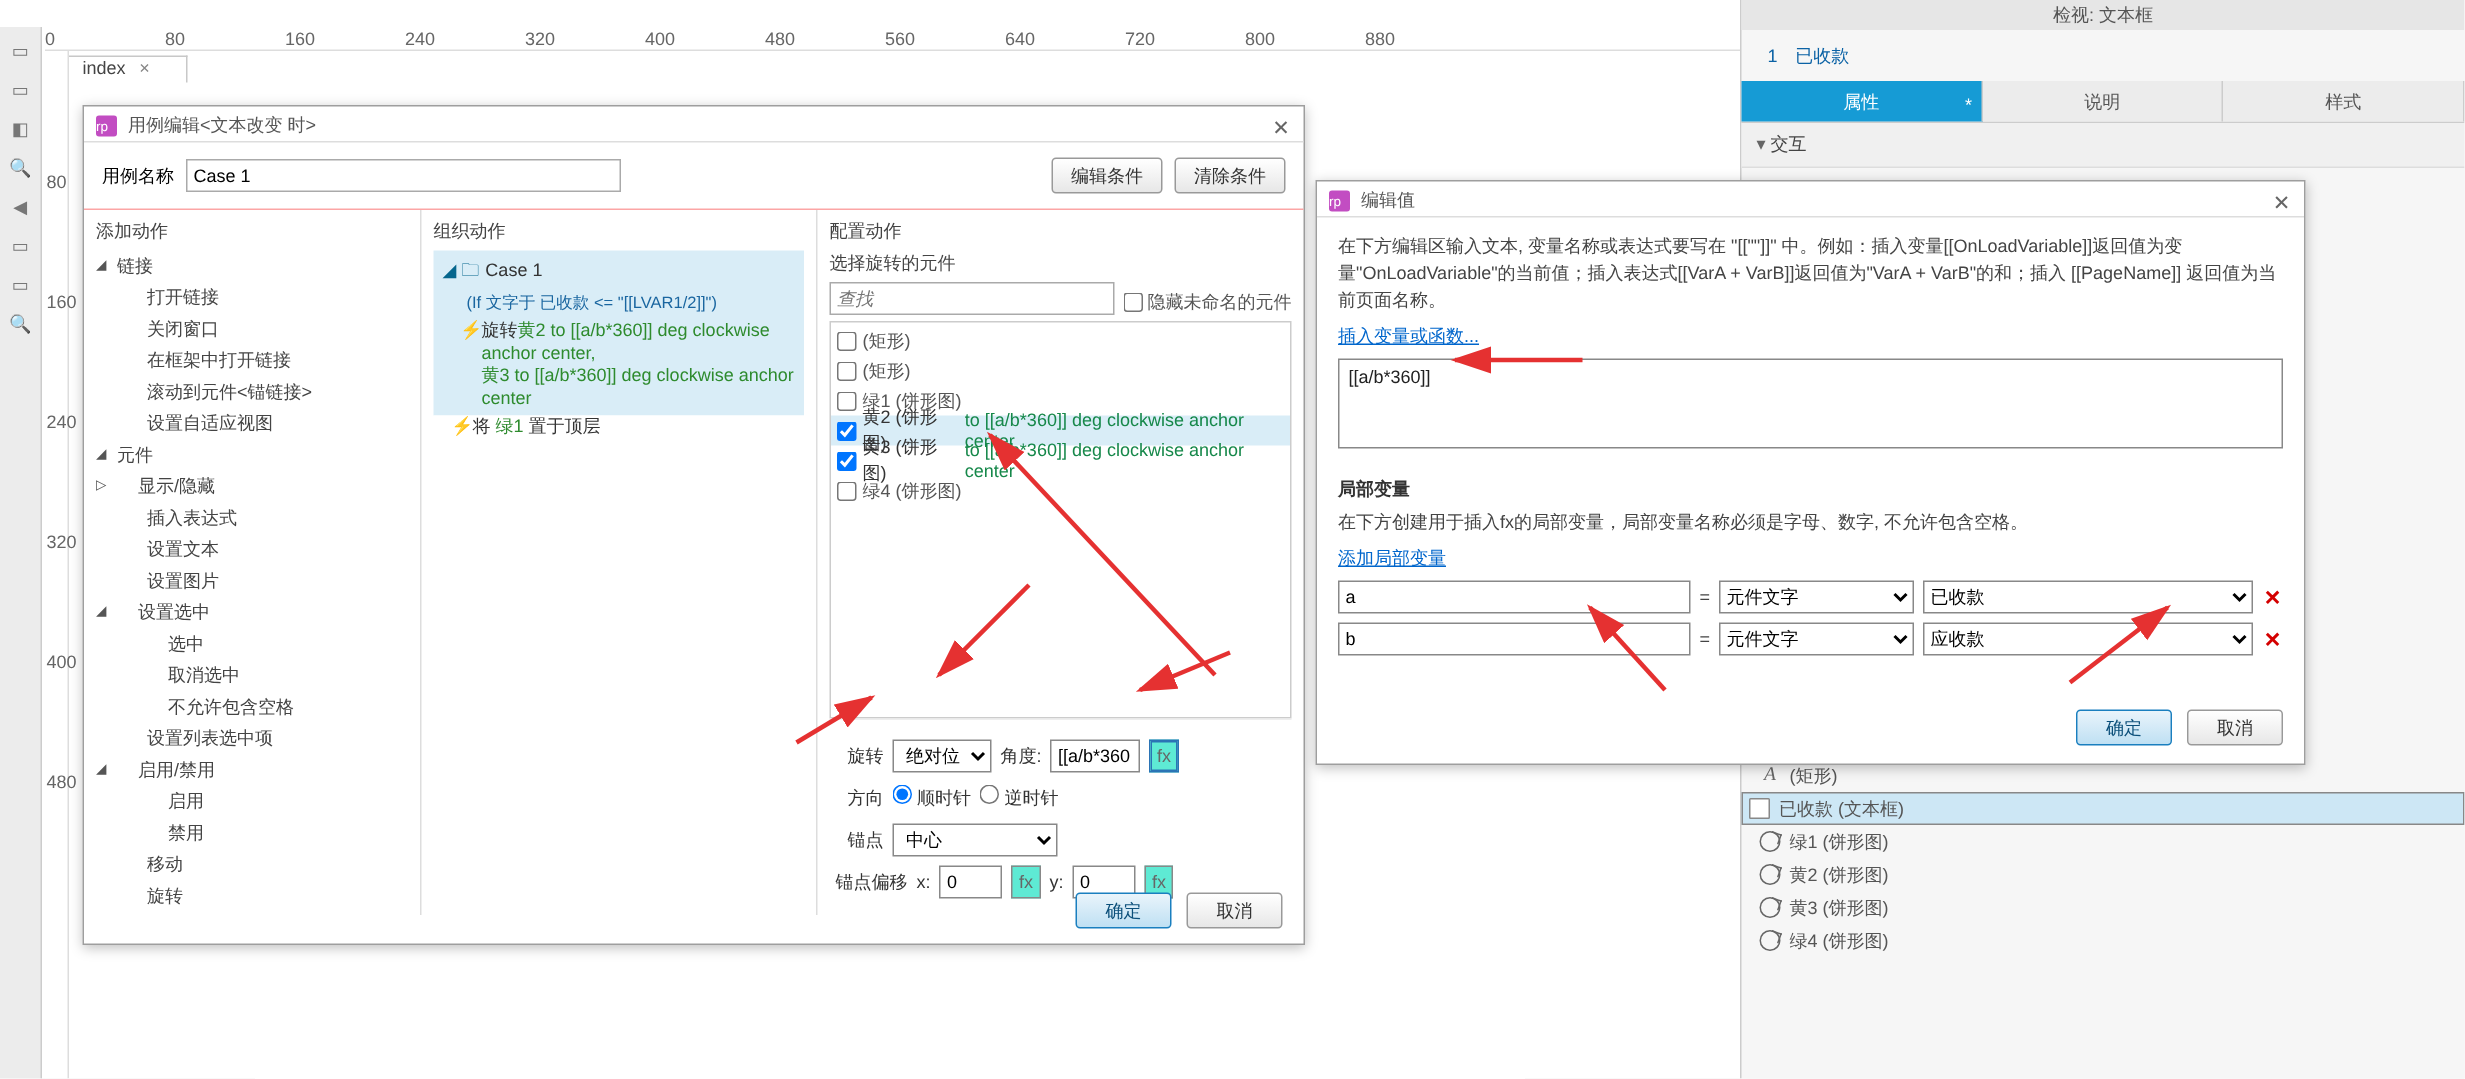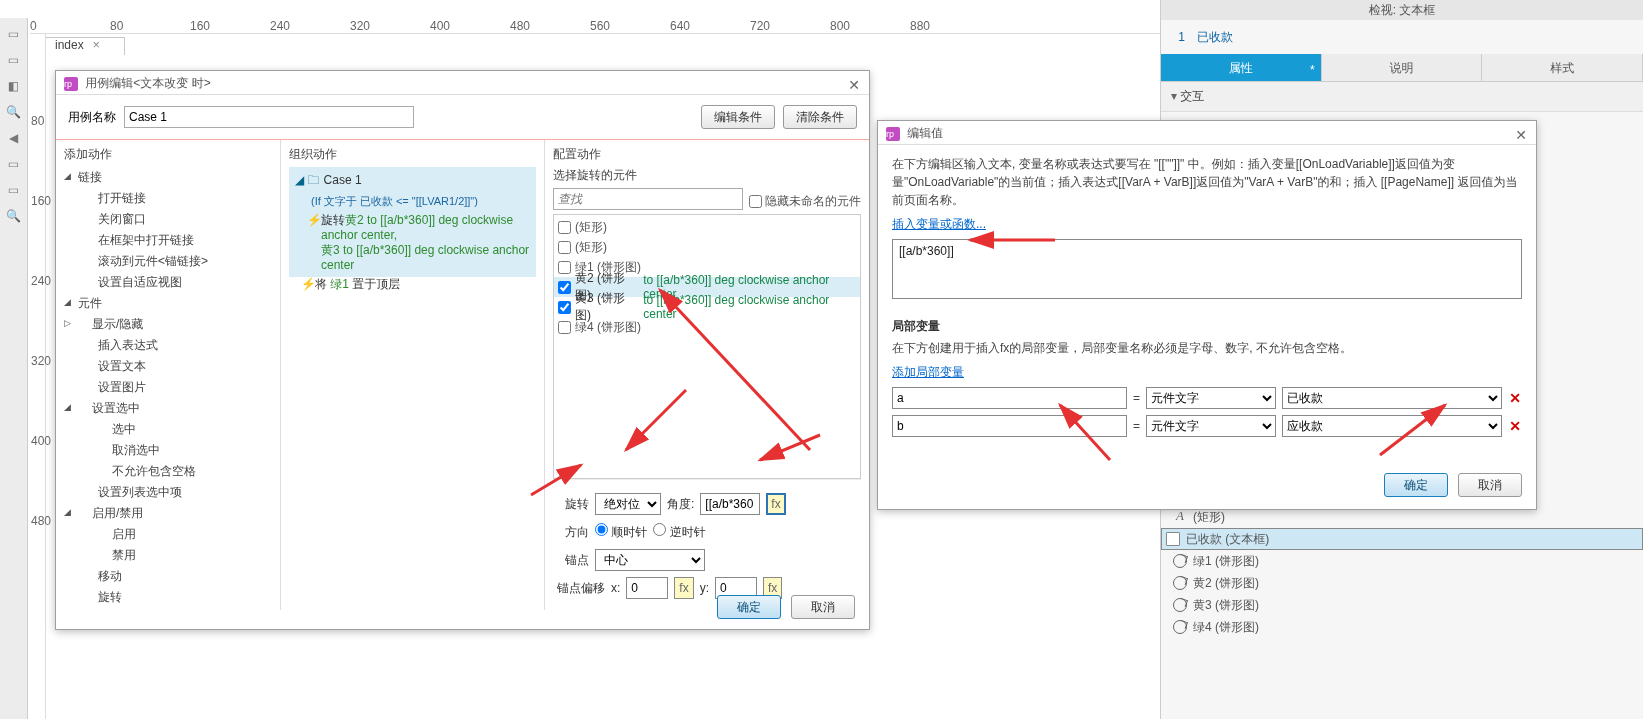"fx" .fx { background: #fef9c3 -> #5eead4 }
